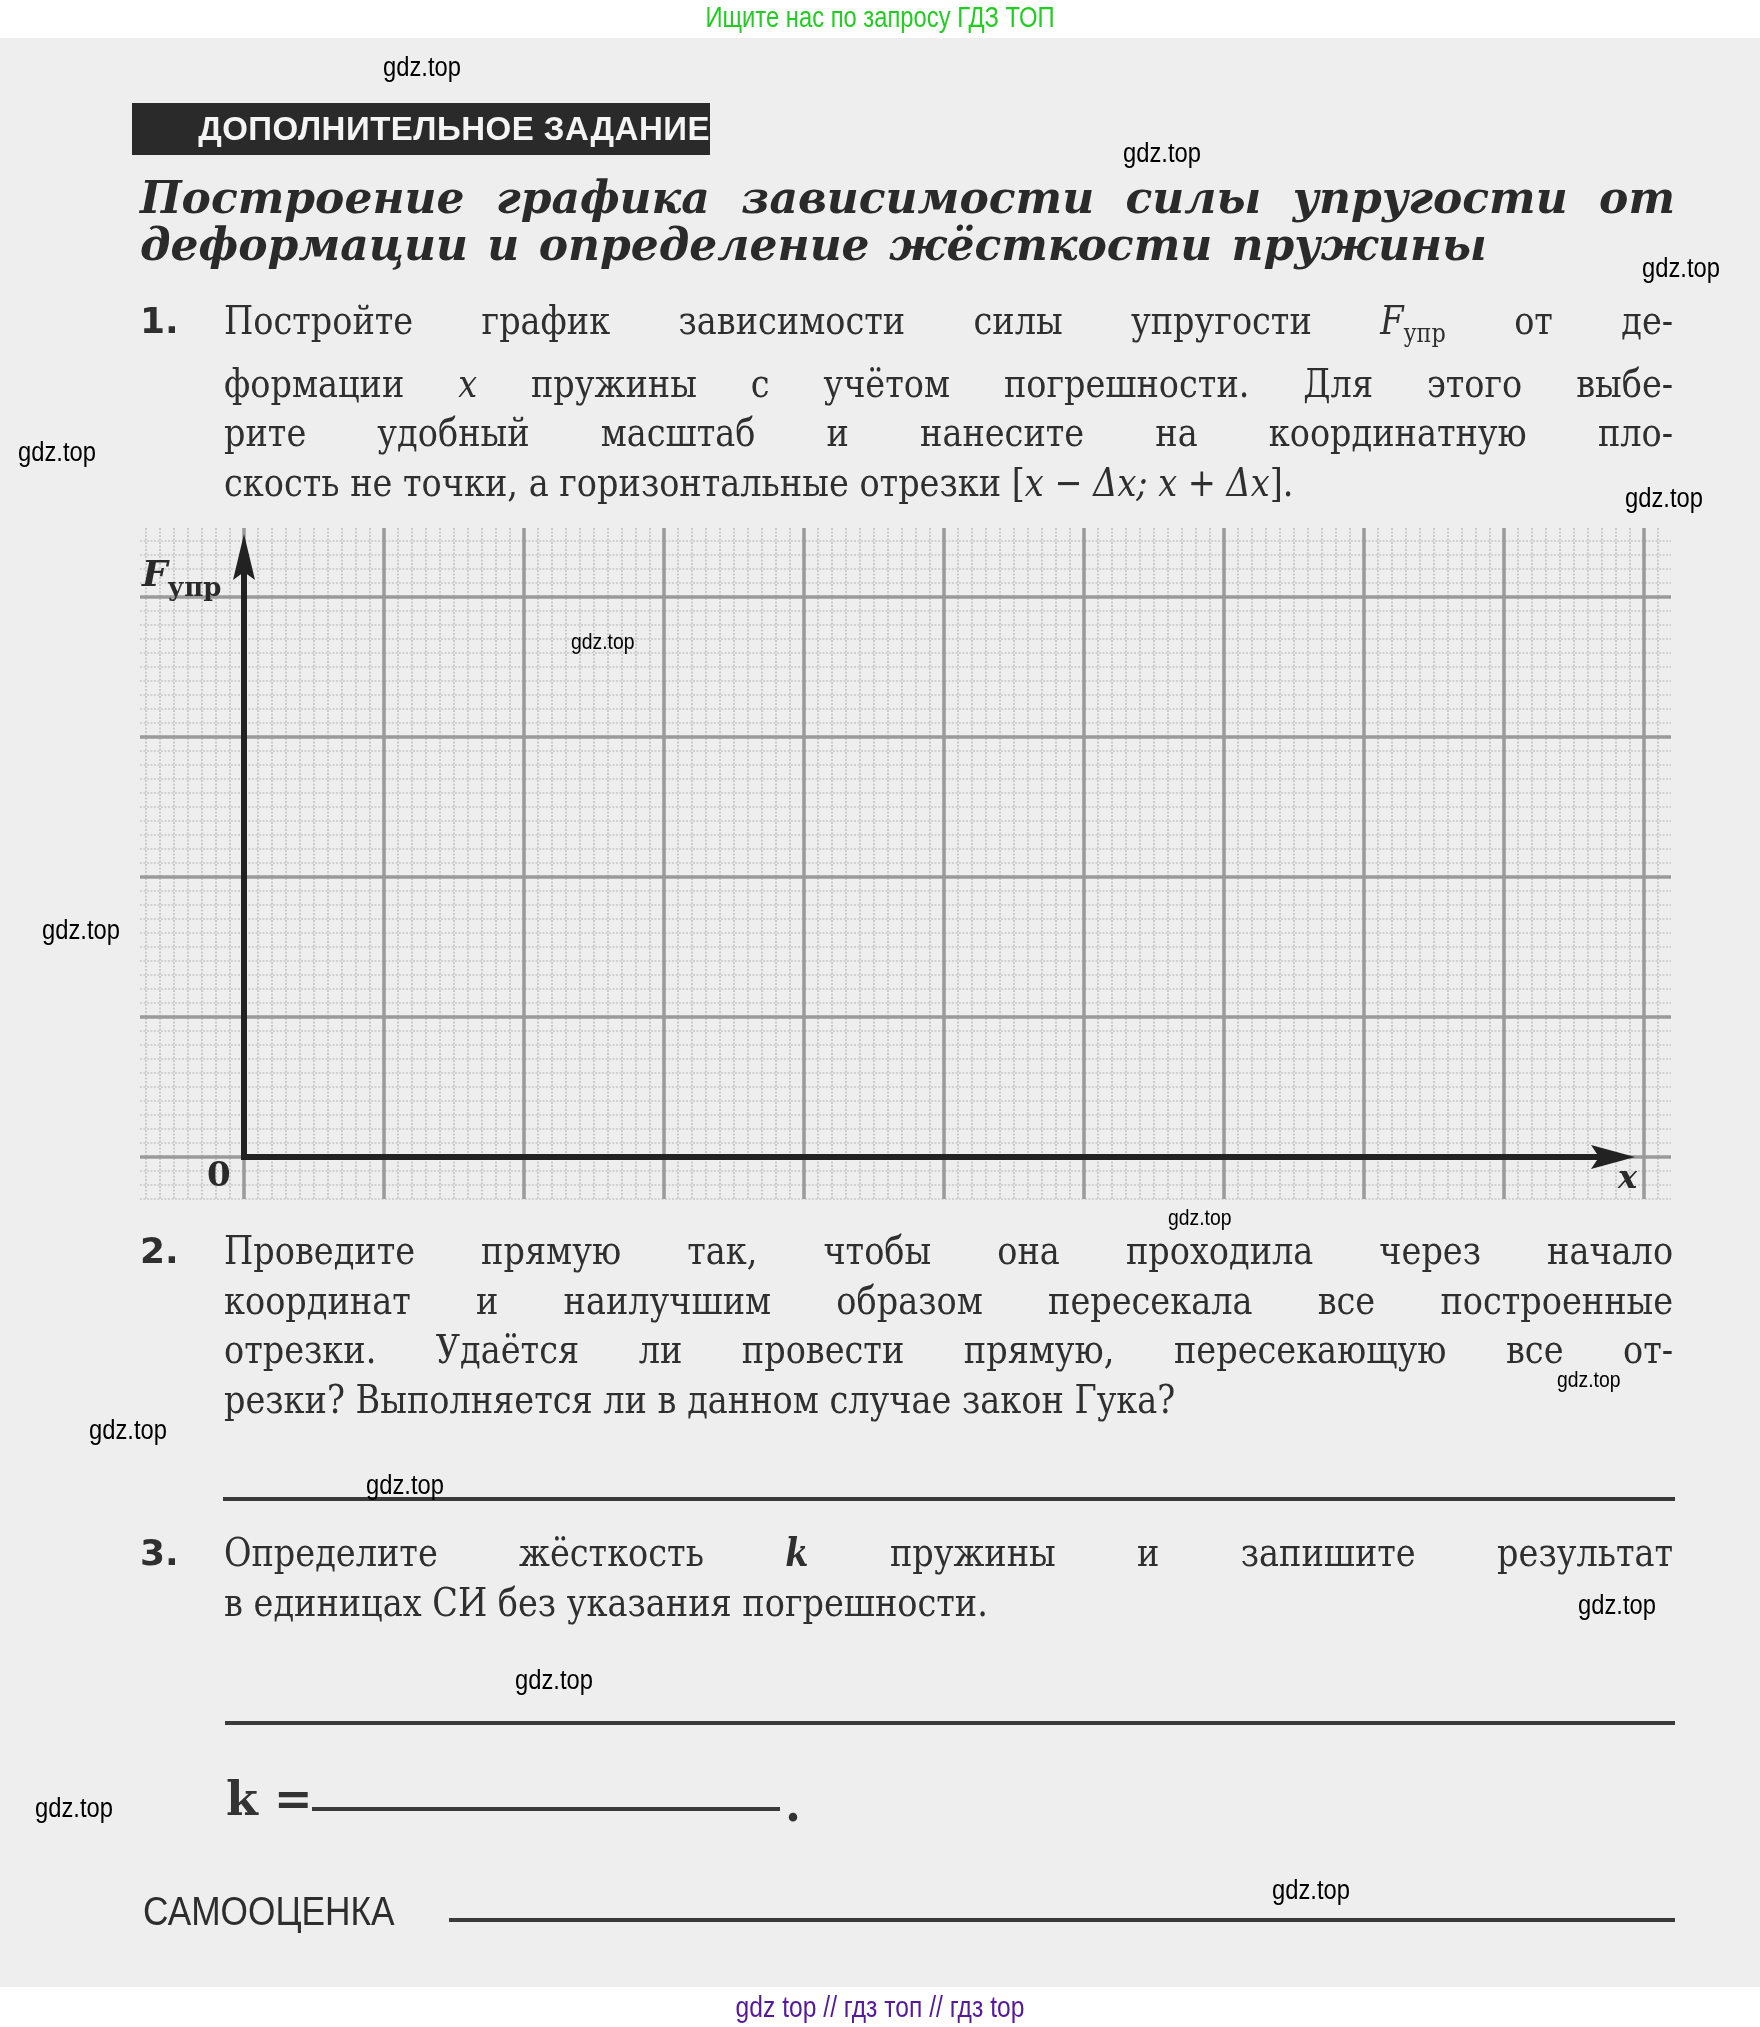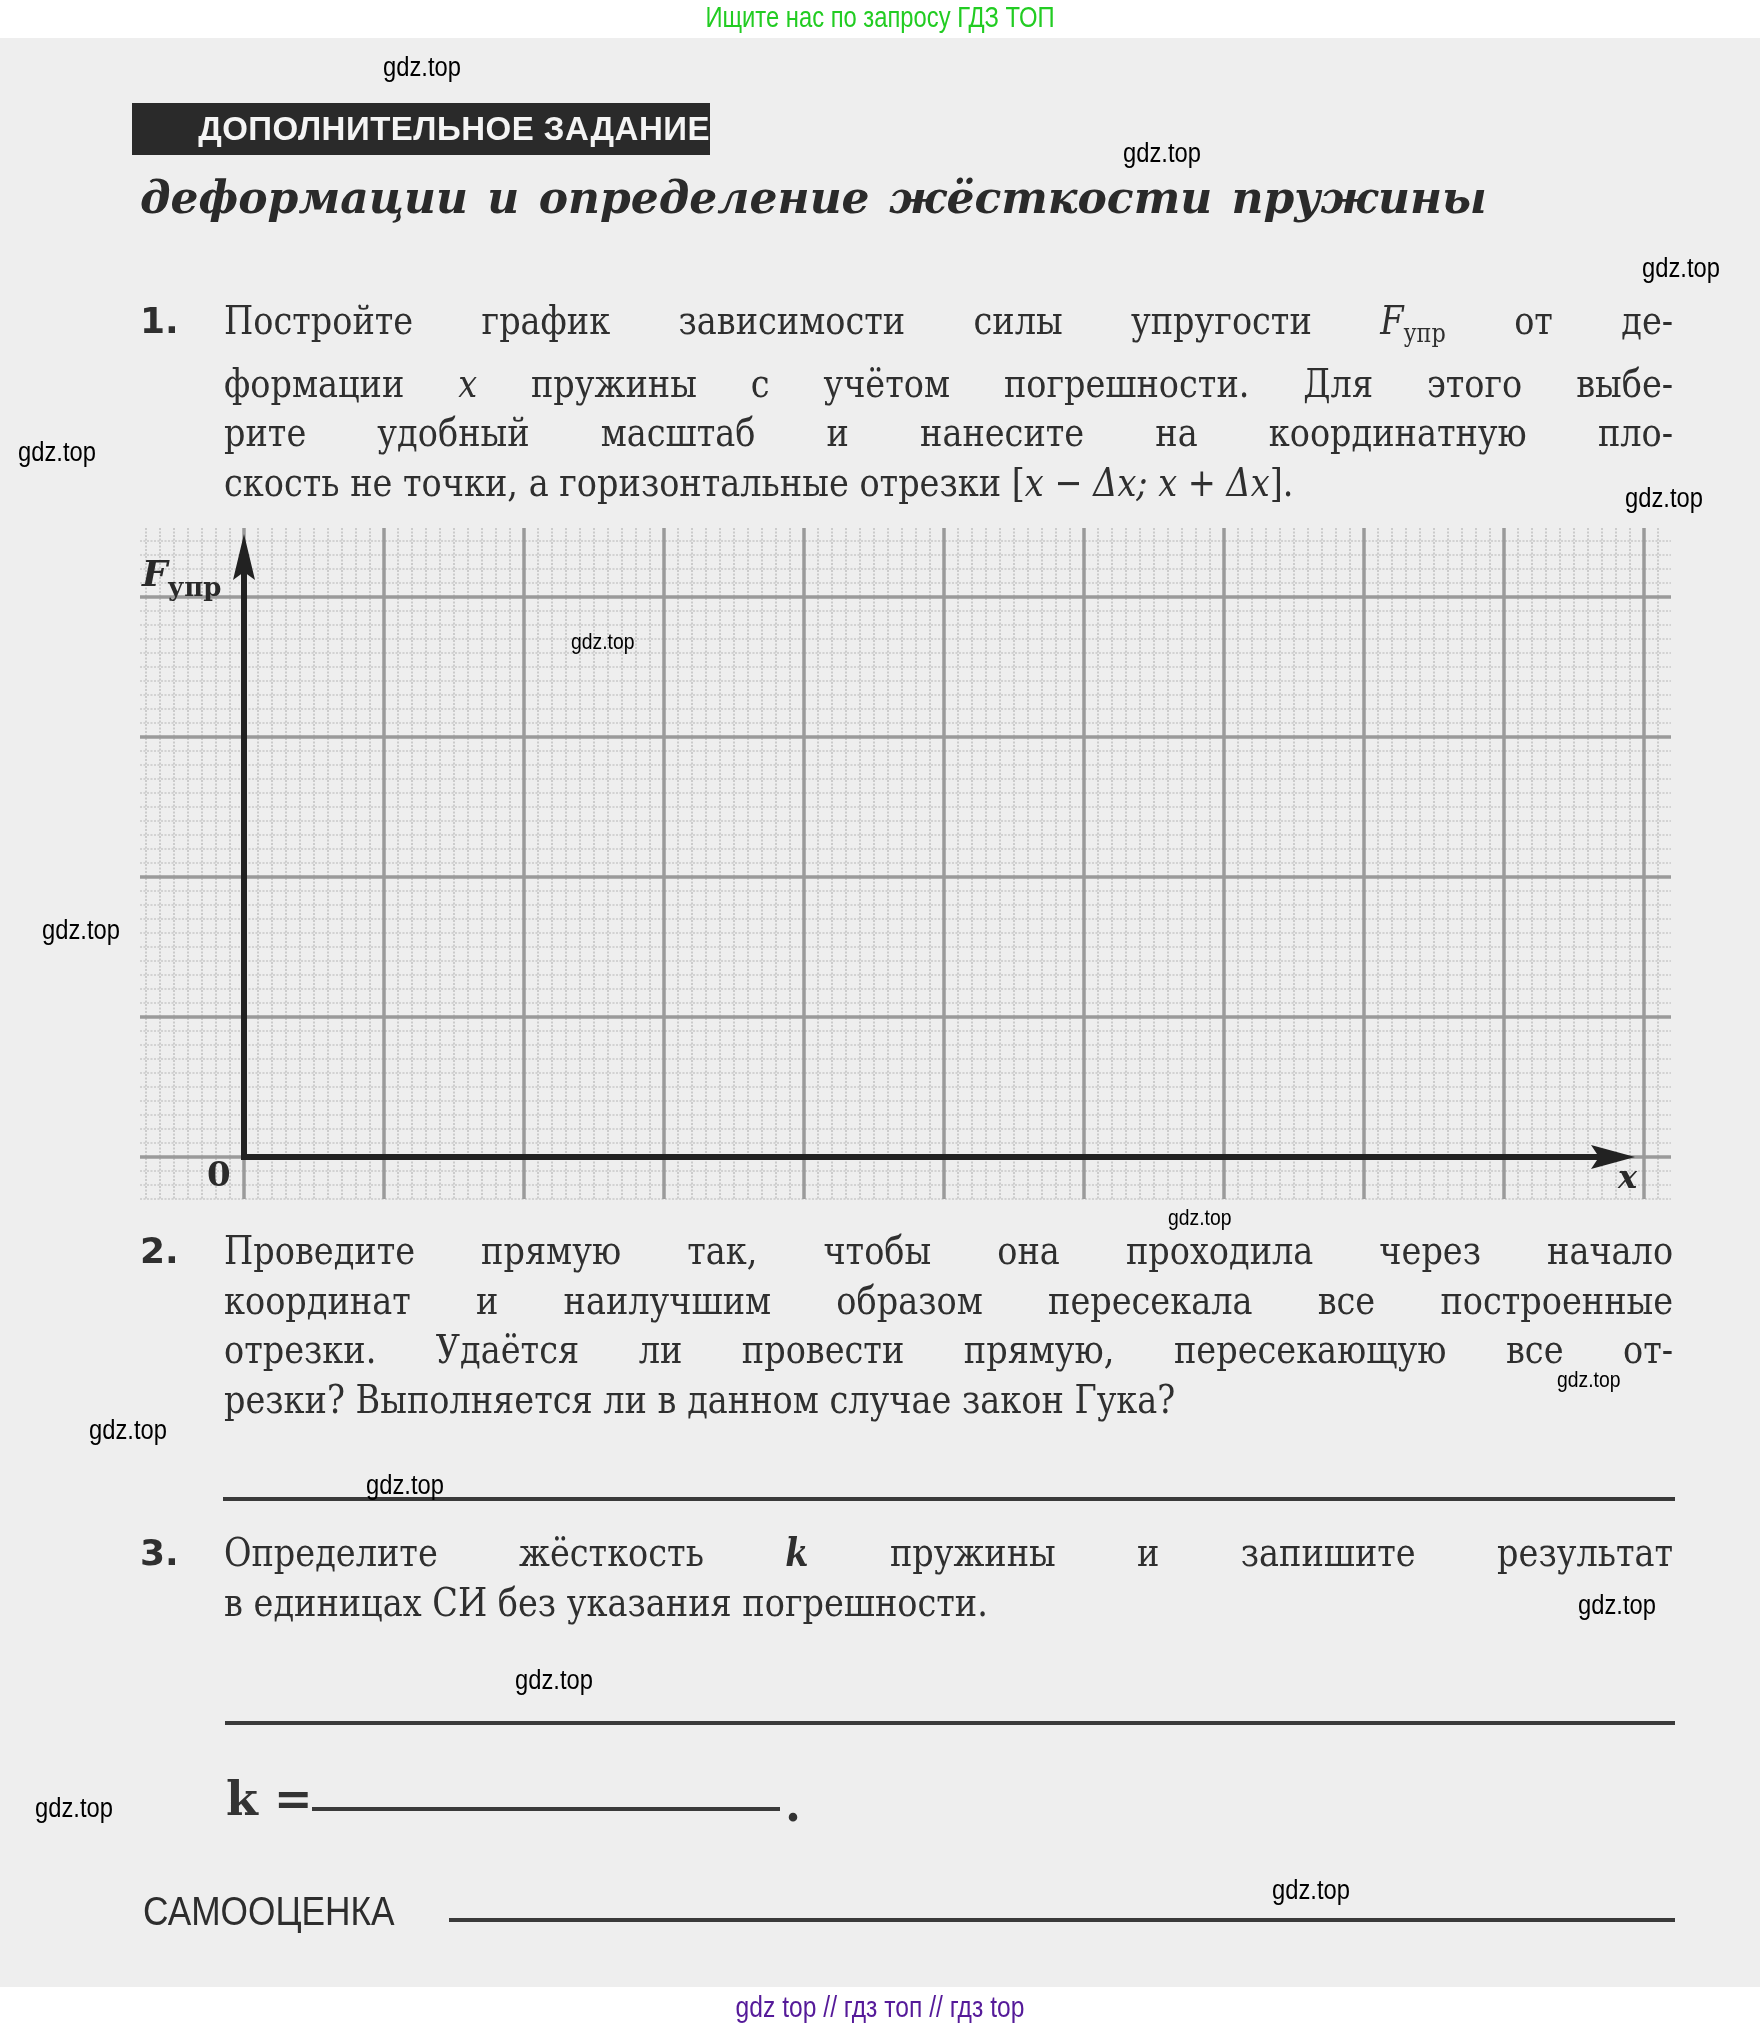"Построение графика зависимости силы" div { html: none -> <div>Построение графика зависимости силы упругости от</div> }
